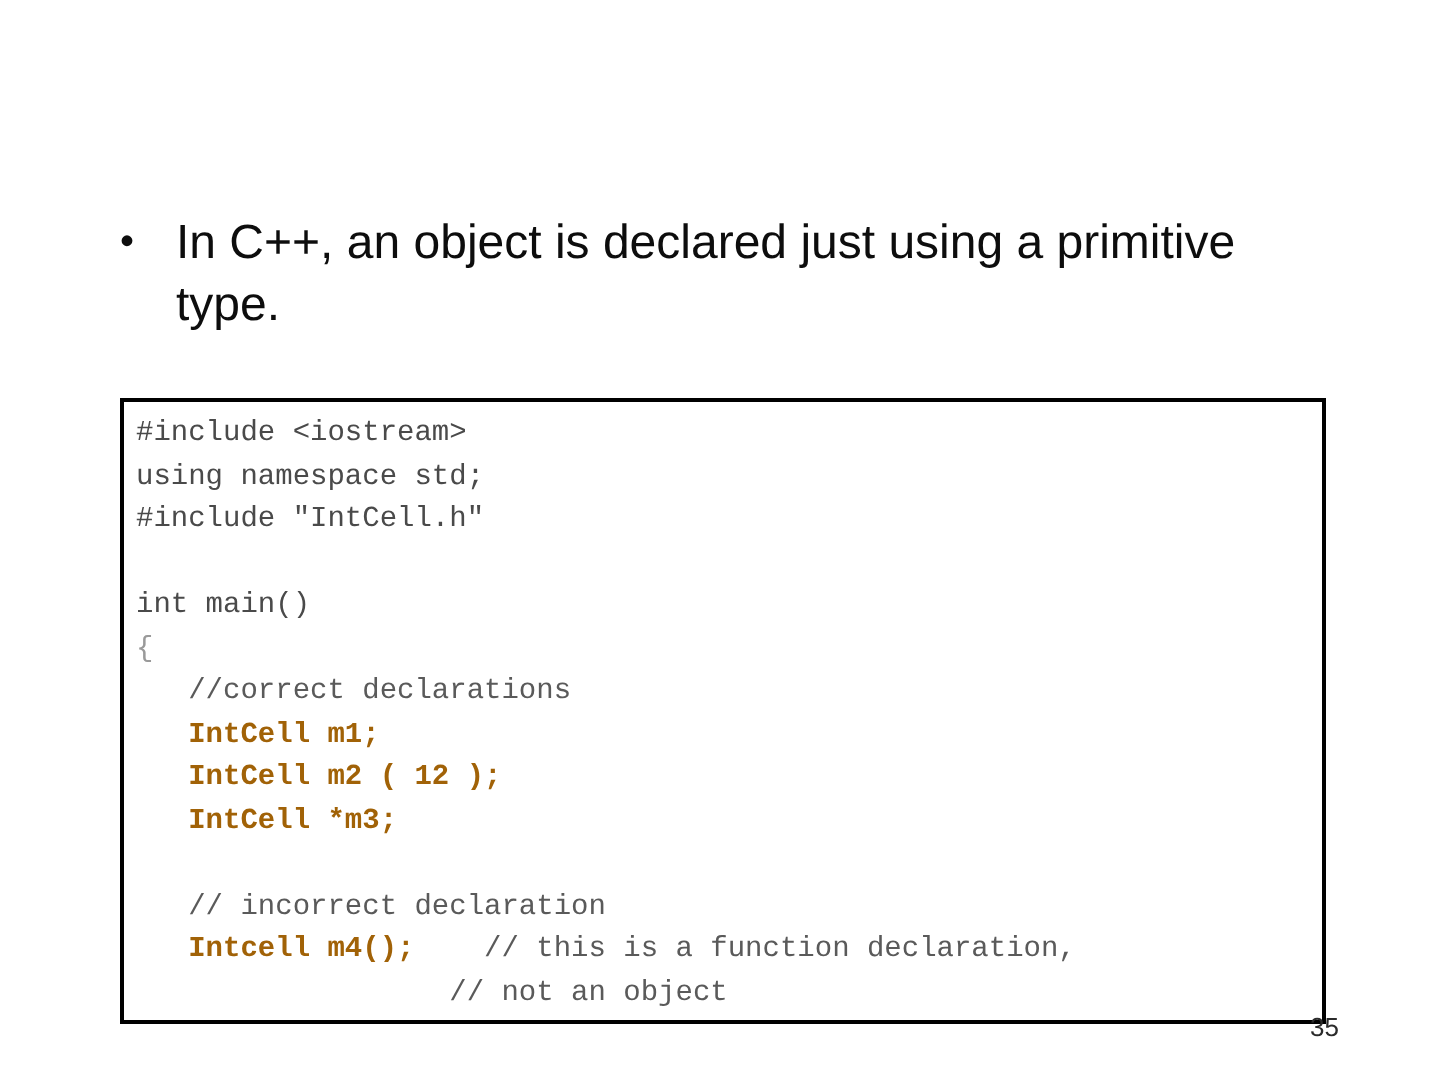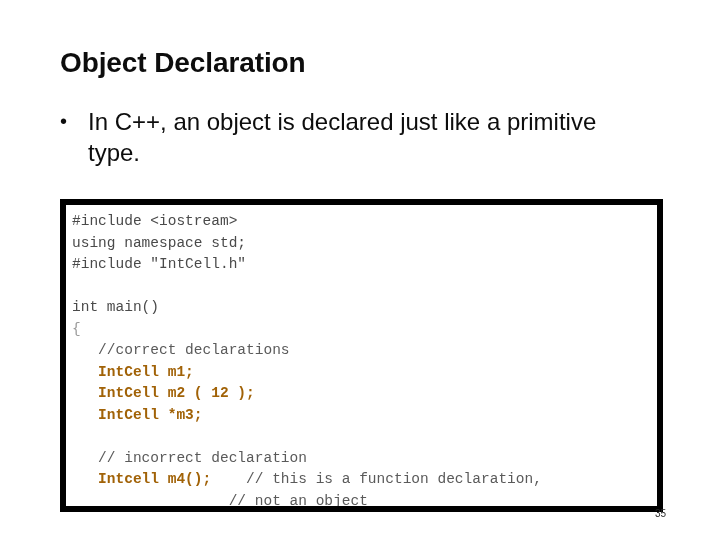"Object Declaration" div { html: <div>Object Declaration</div> -> none }
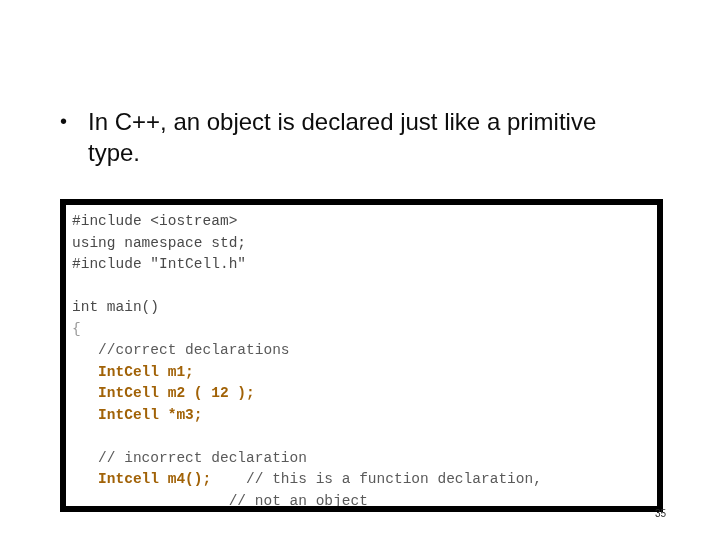"In C++, an object is" span.bullet-text { text: like -> using }
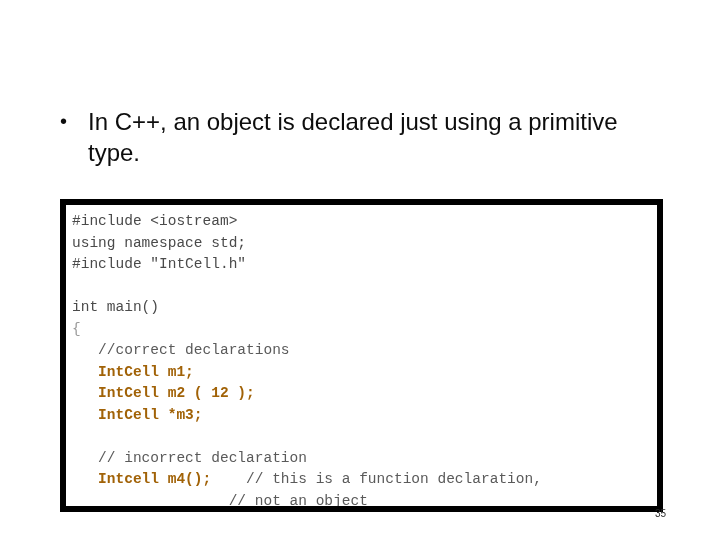"#include <iostream>" #code-box { border: 6px solid #0ea5e9 -> 2px solid #0ea5e9 }
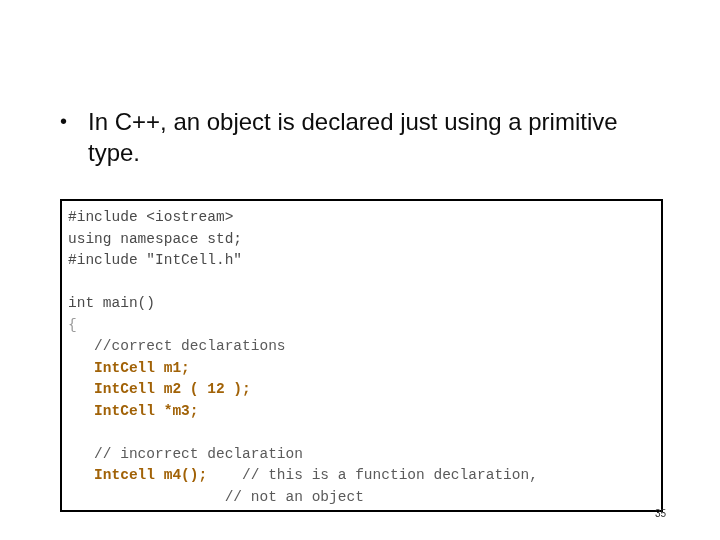"35" #page-number { font-size: 10px -> 13px }
